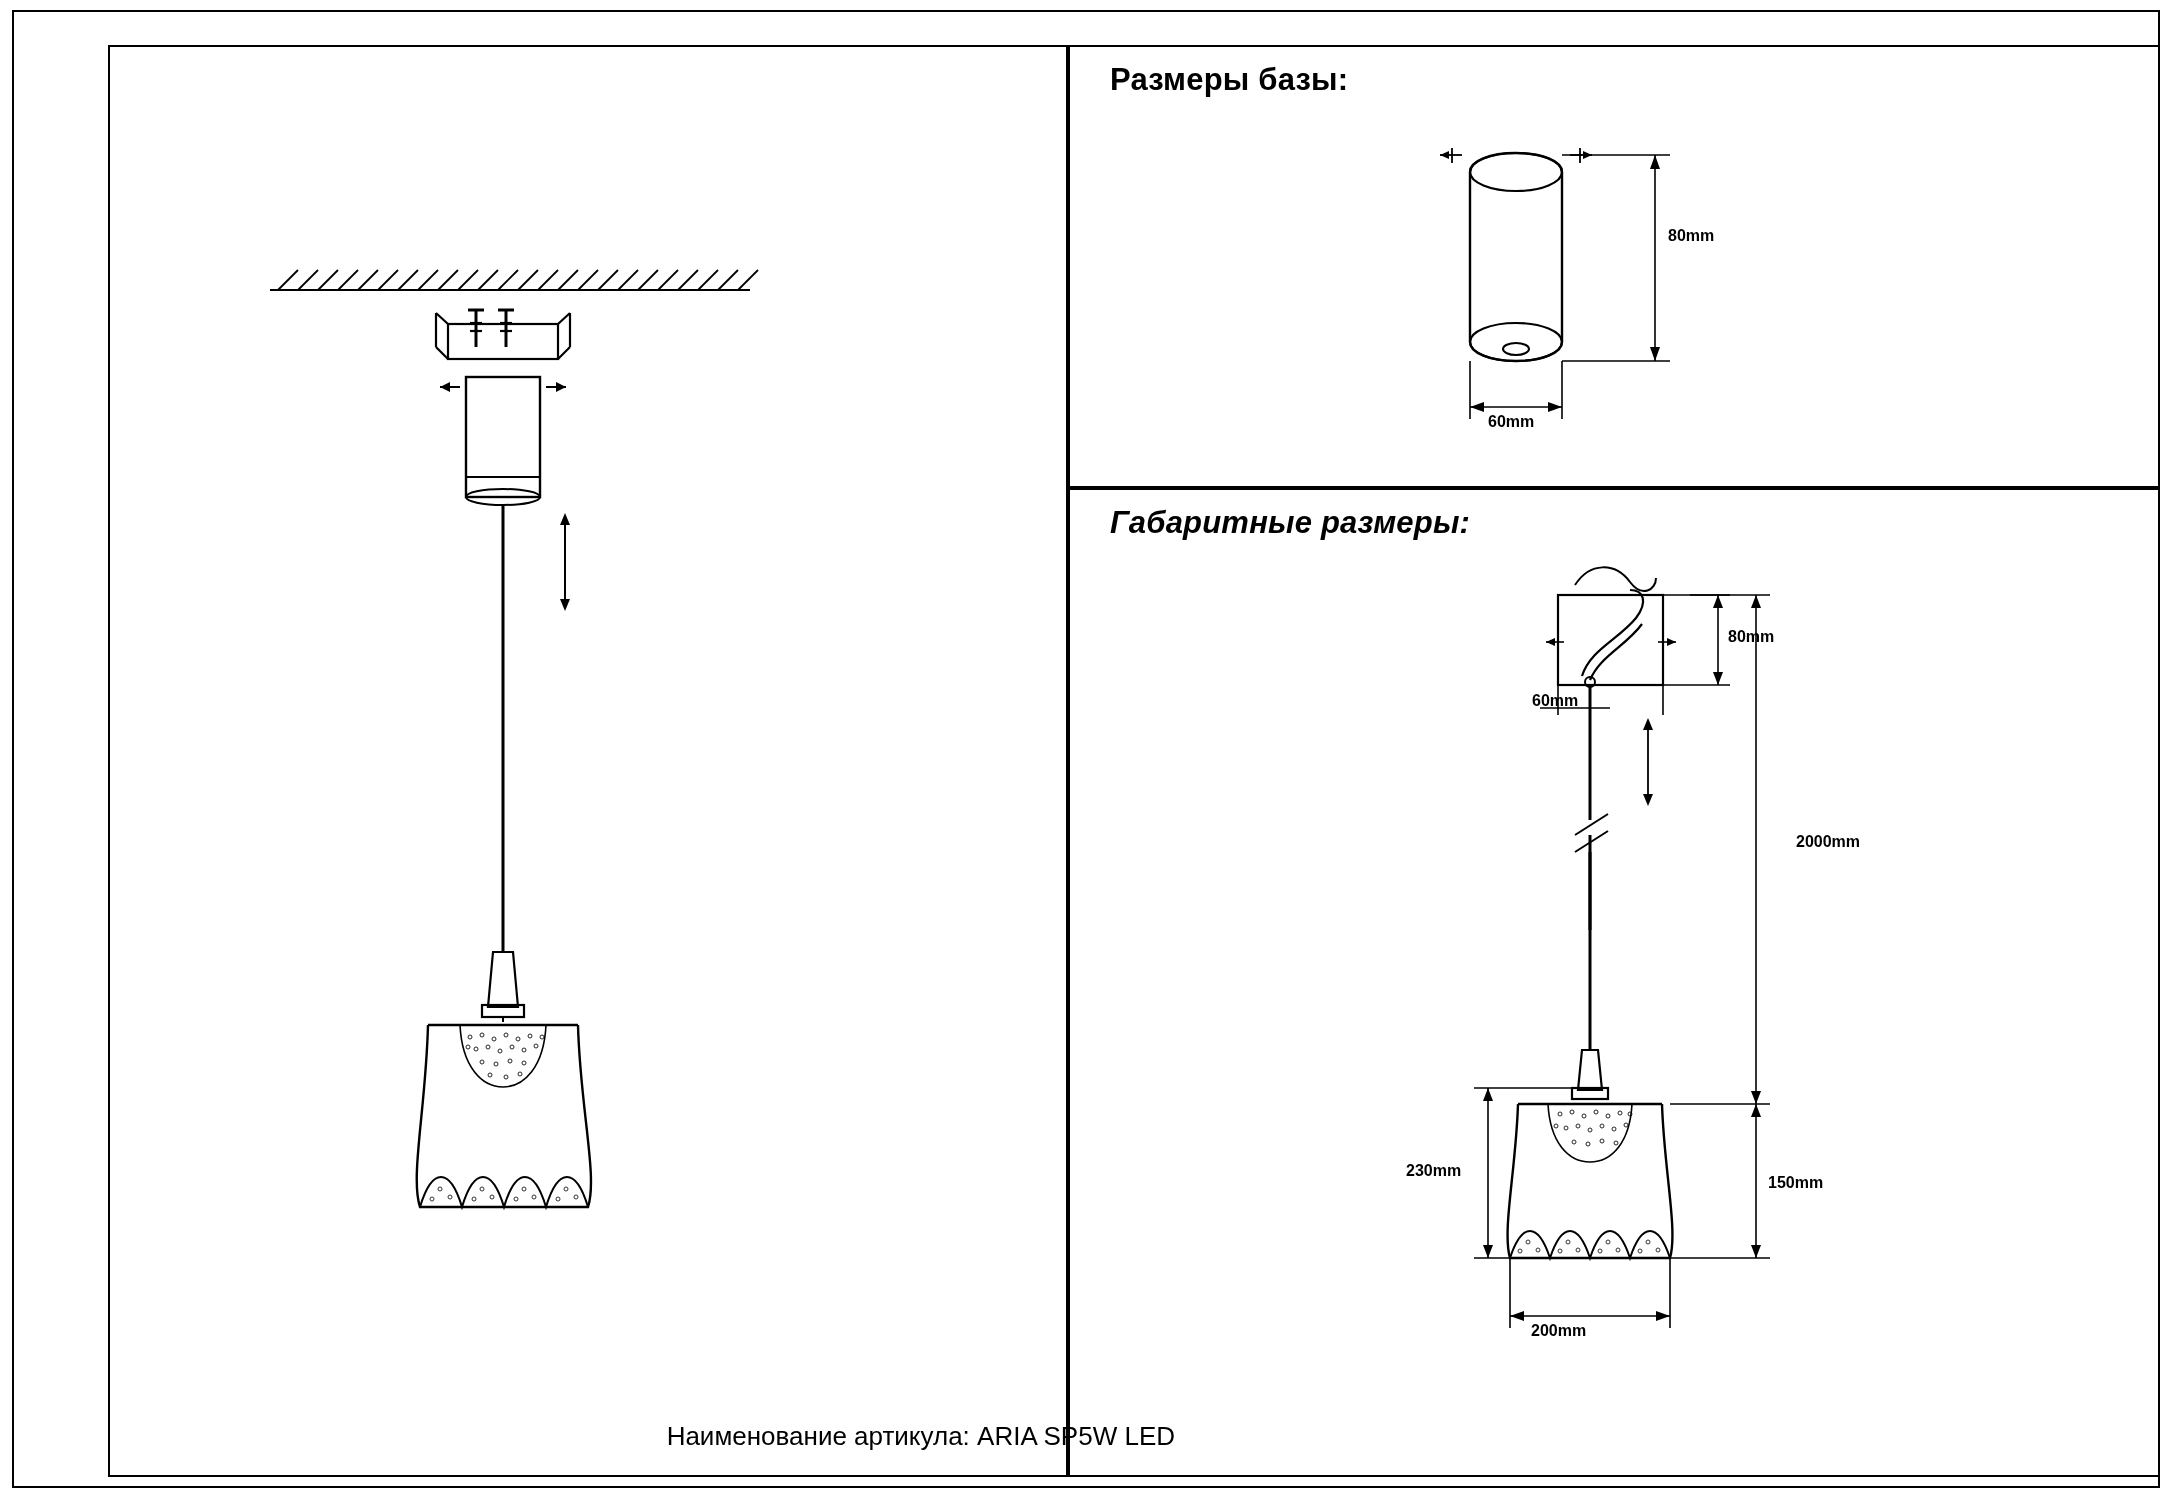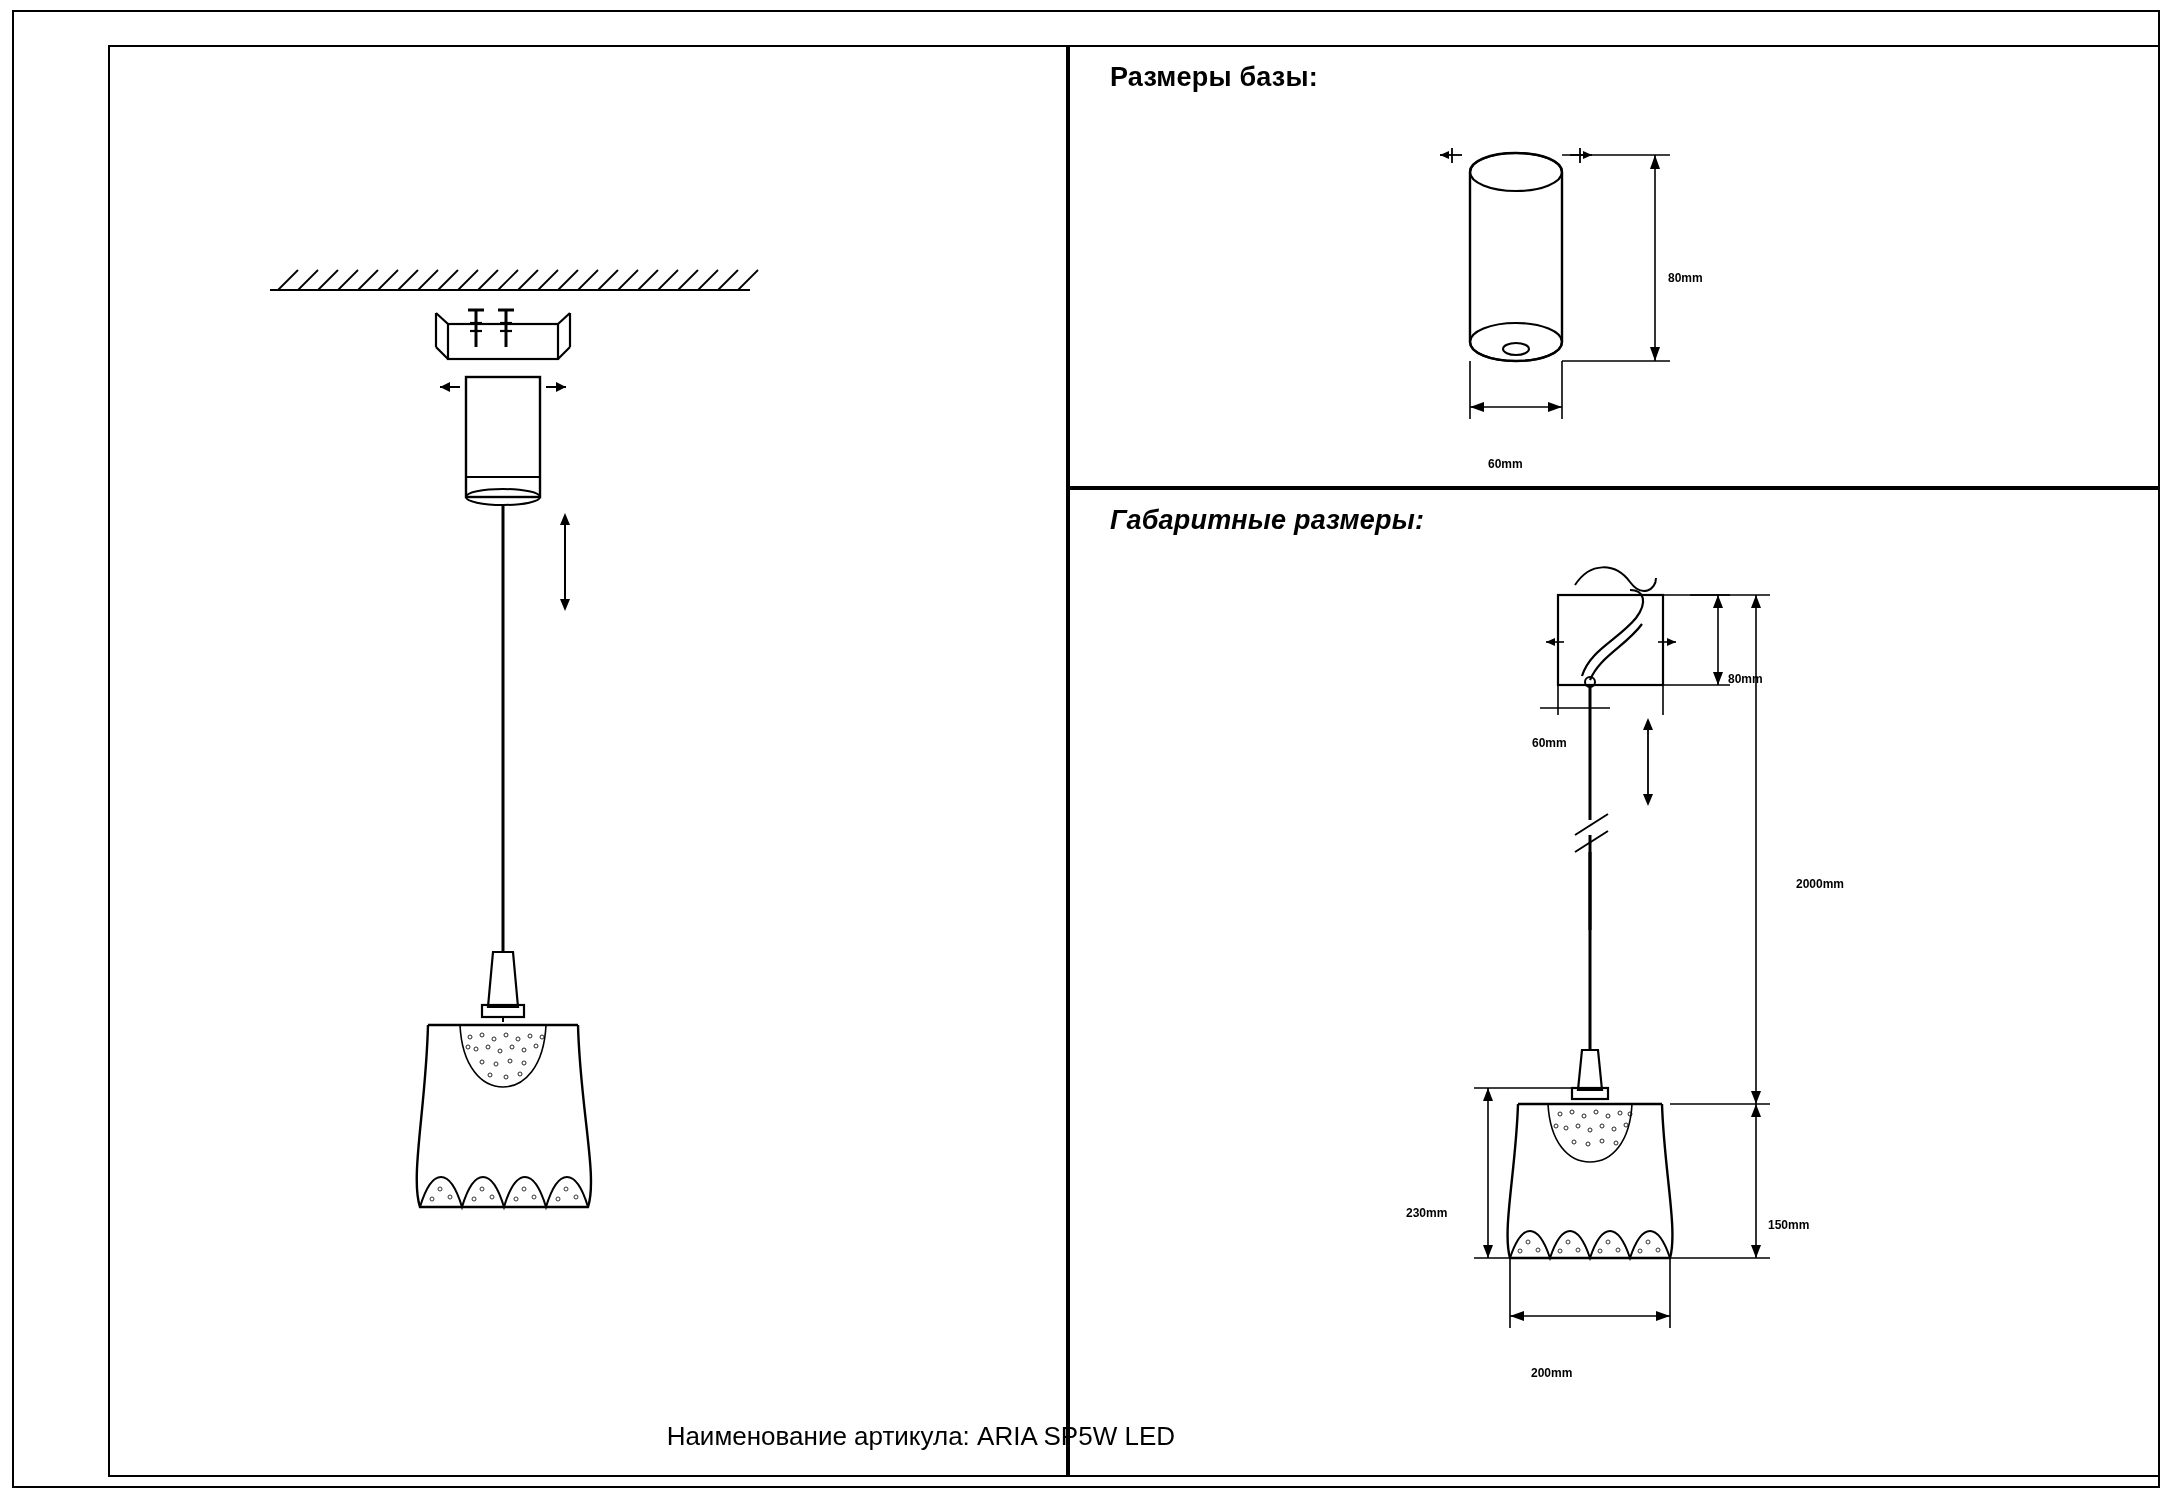"Размеры базы:" .panel-title { font-size: 27px -> 31px }
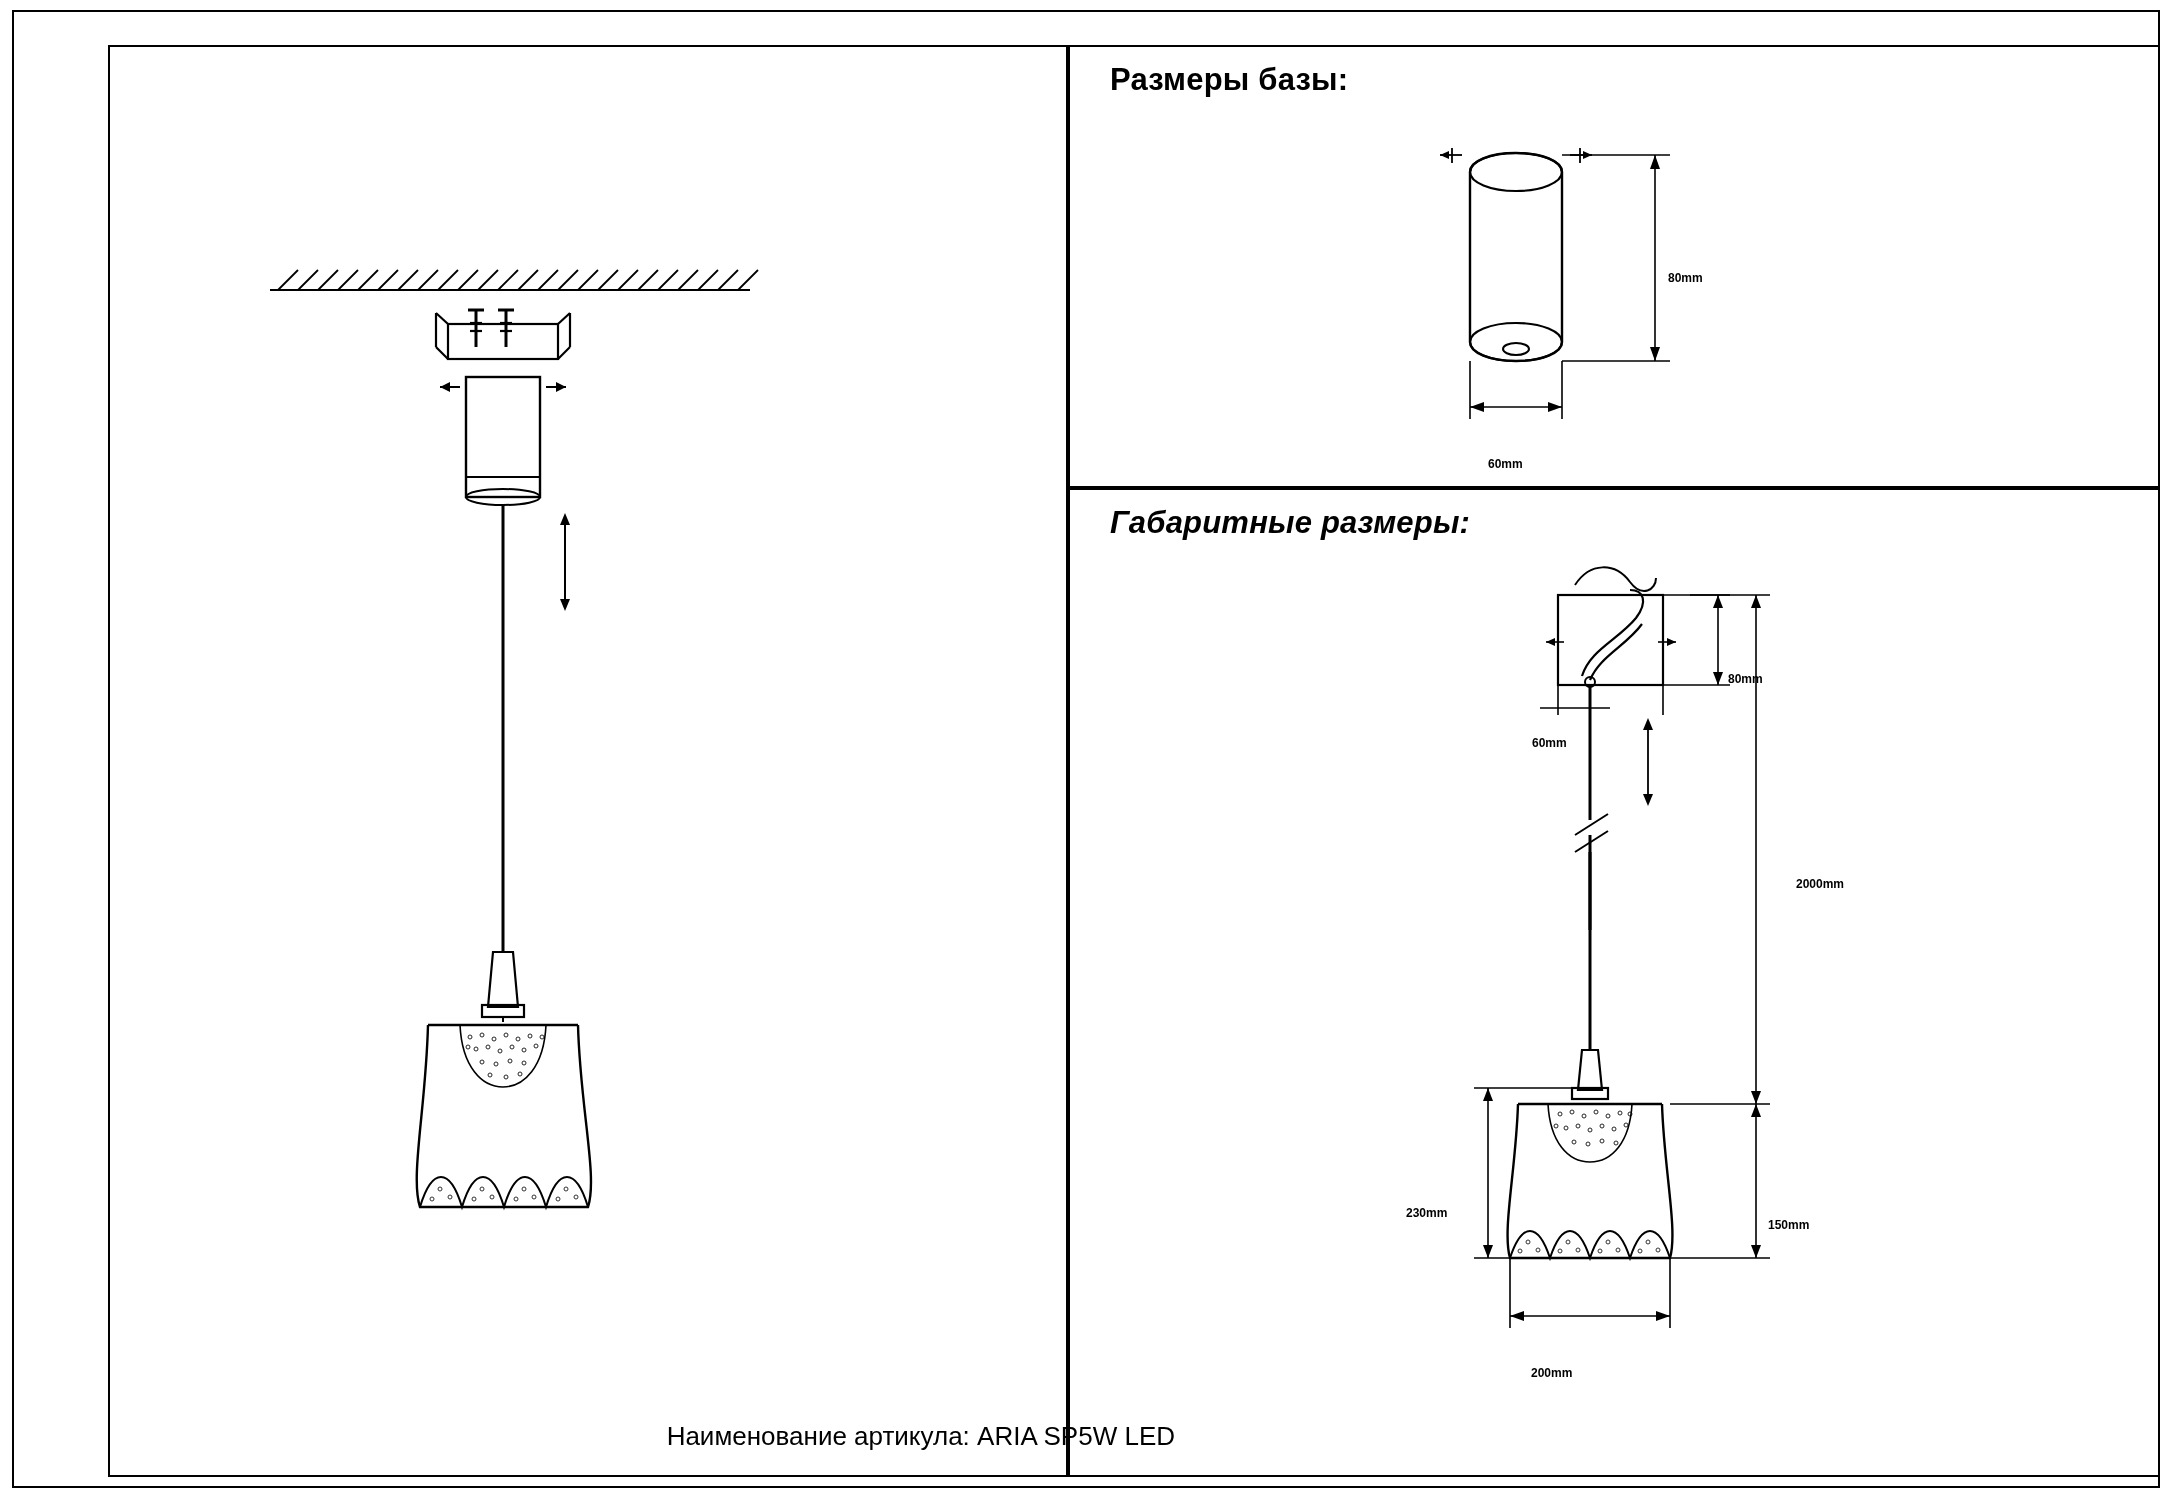"80mm" .dimtxt { font-size: 12px -> 16px; margin-top: 44px -> none }
